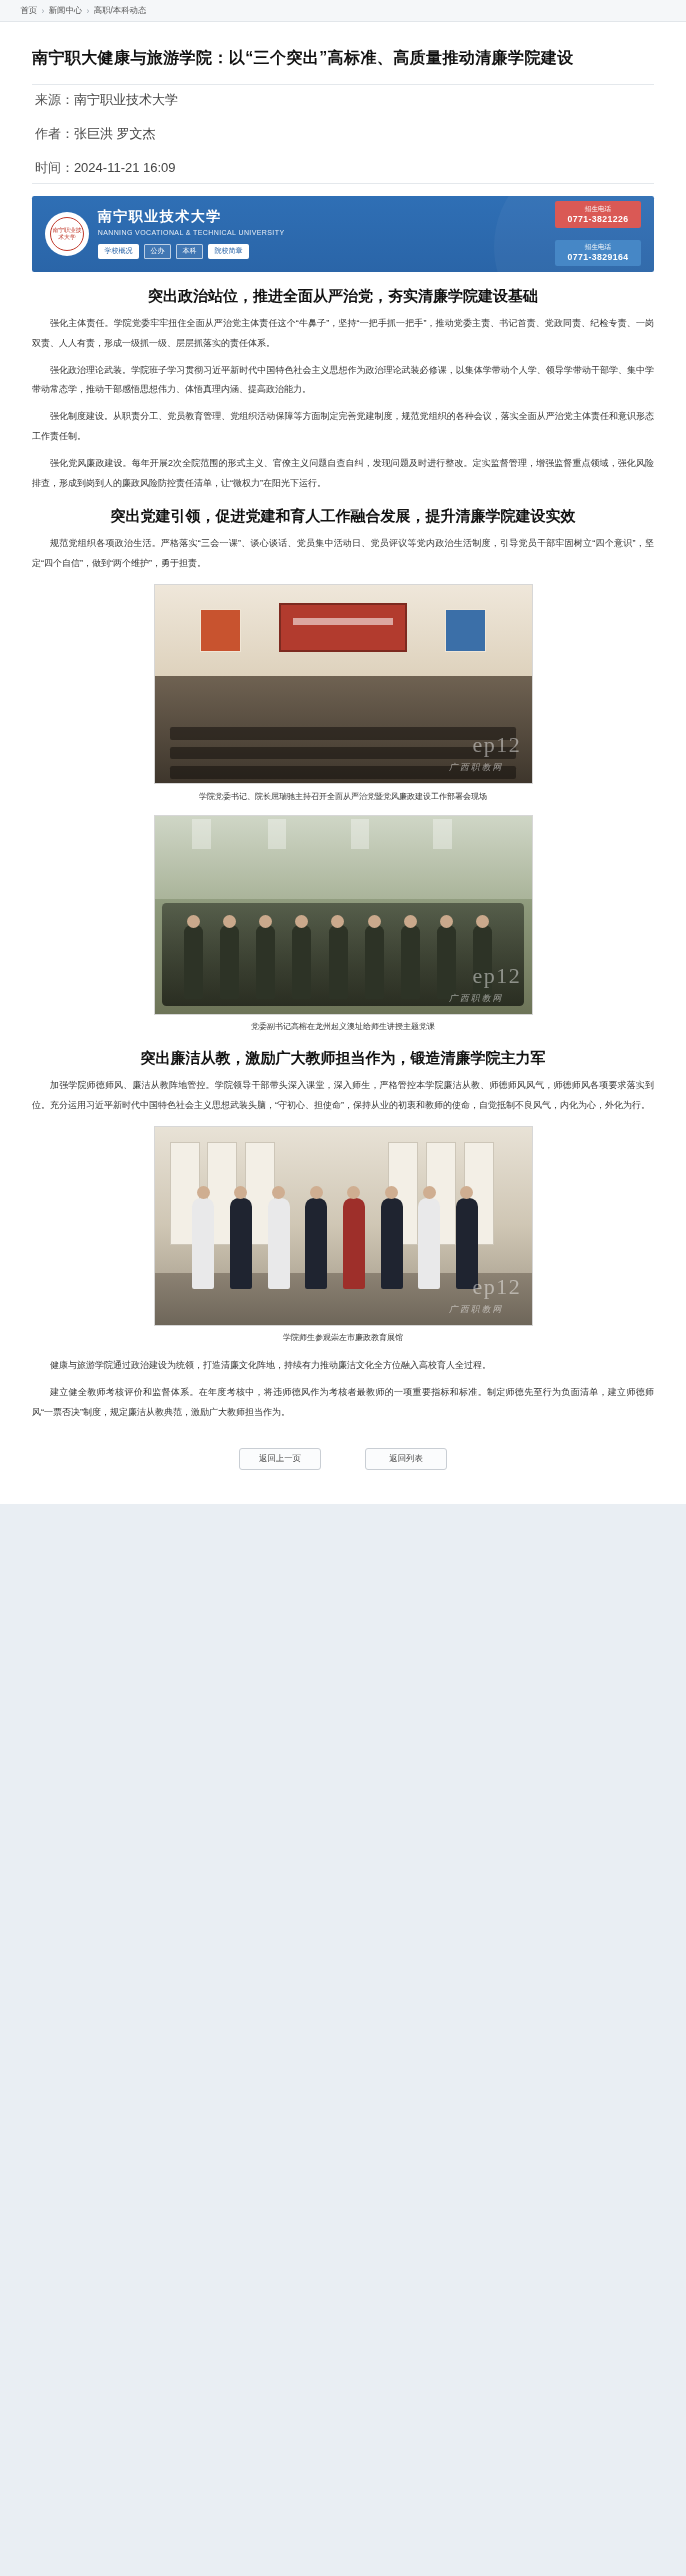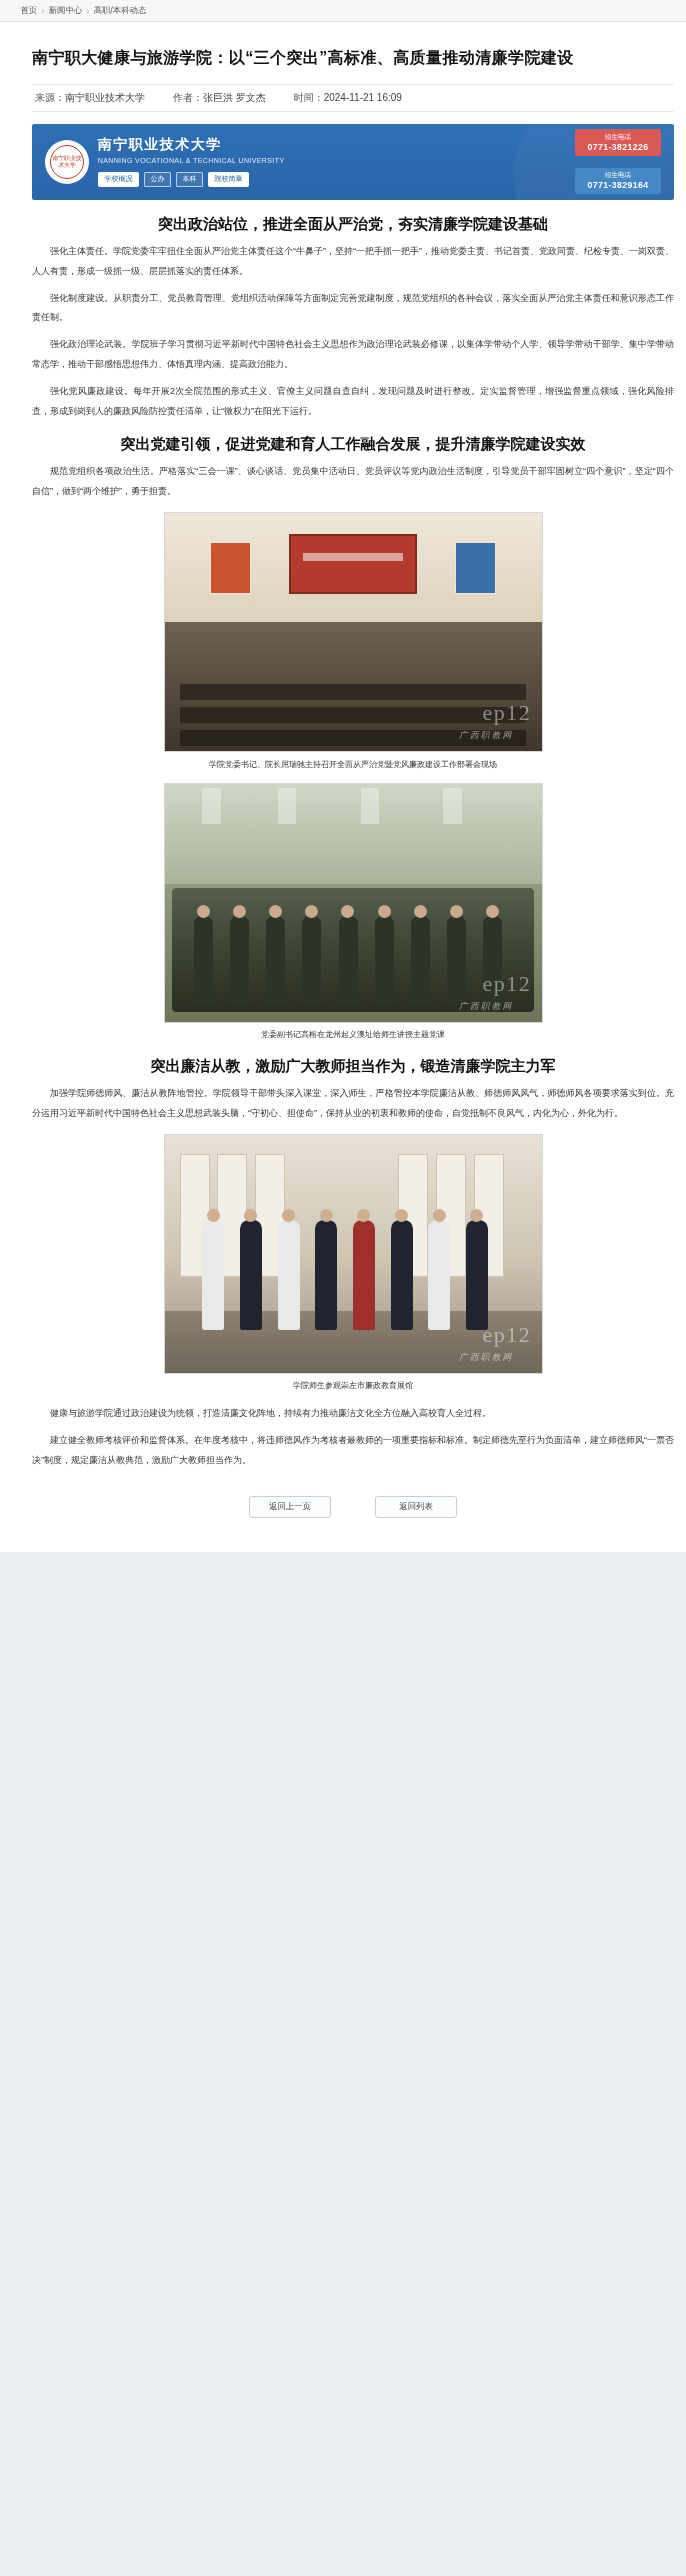"南宁职大健康与旅游学院：以“三个突出”高标准、高质量推动清廉学院建设" .content-wrap { padding: 16px 12px 29px 32px -> 16px 32px 29px 32px }
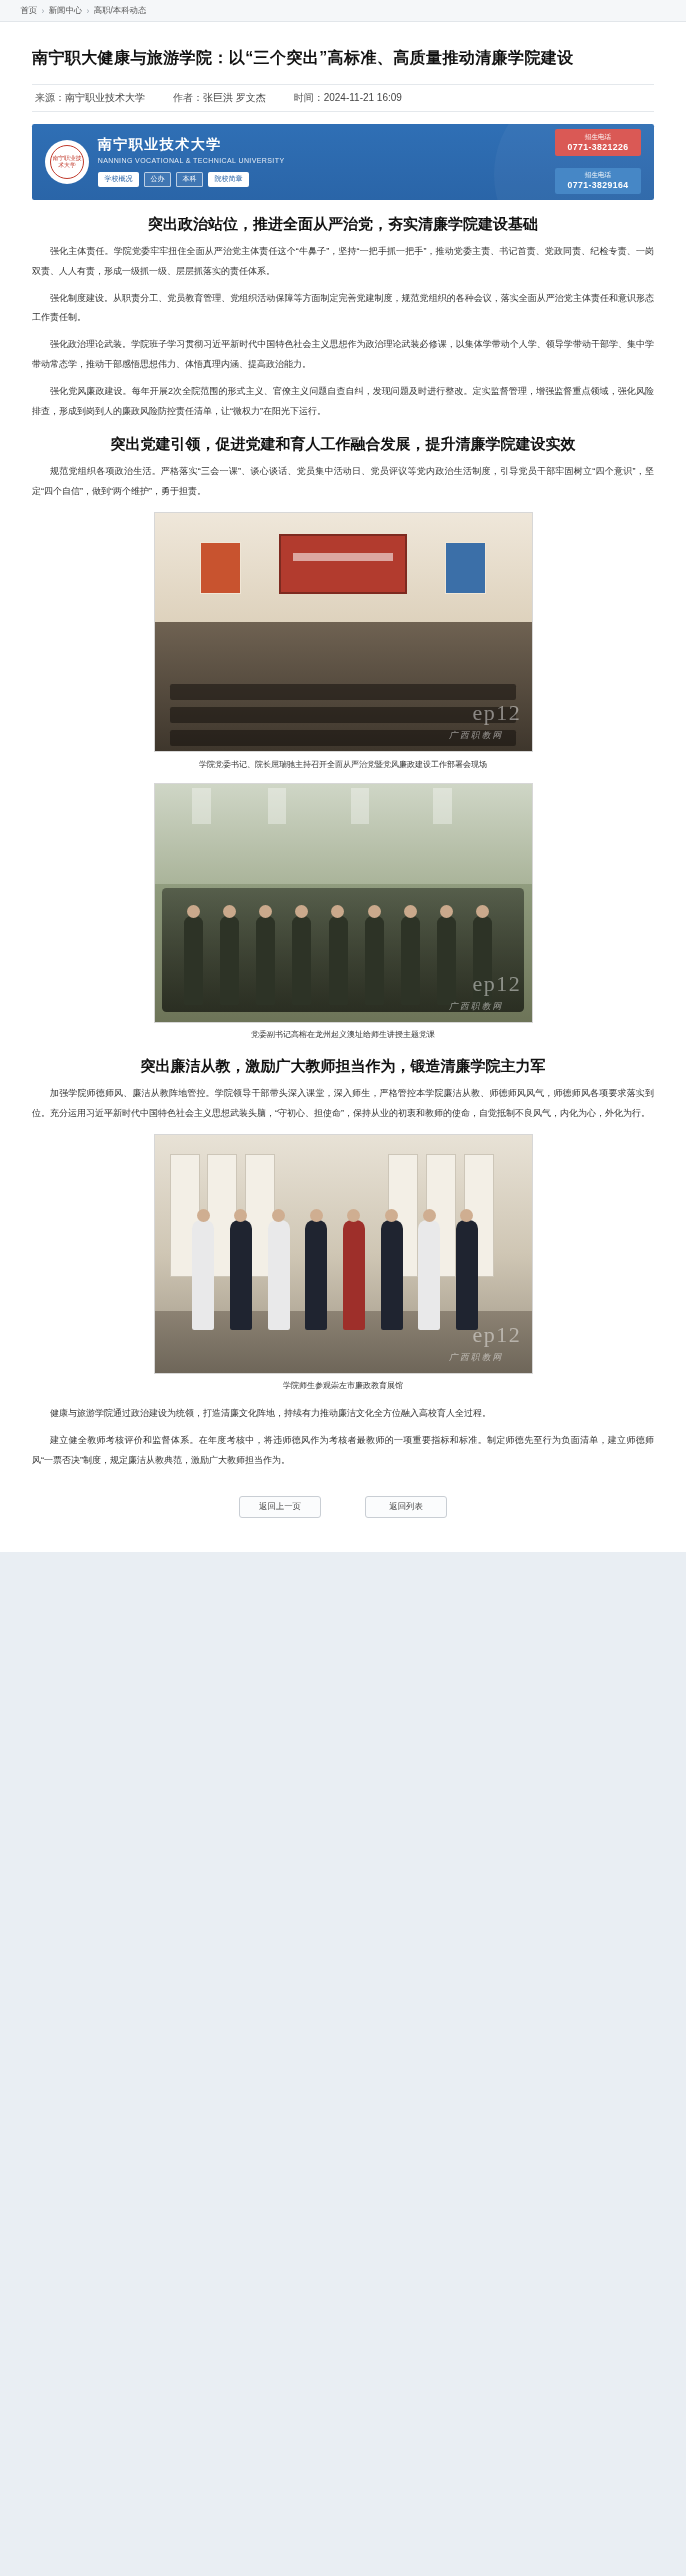"来源：南宁职业技术大学" .meta-bar { flex-direction: none -> column; font-size: 10px -> 13px; gap: 28px -> 16px }
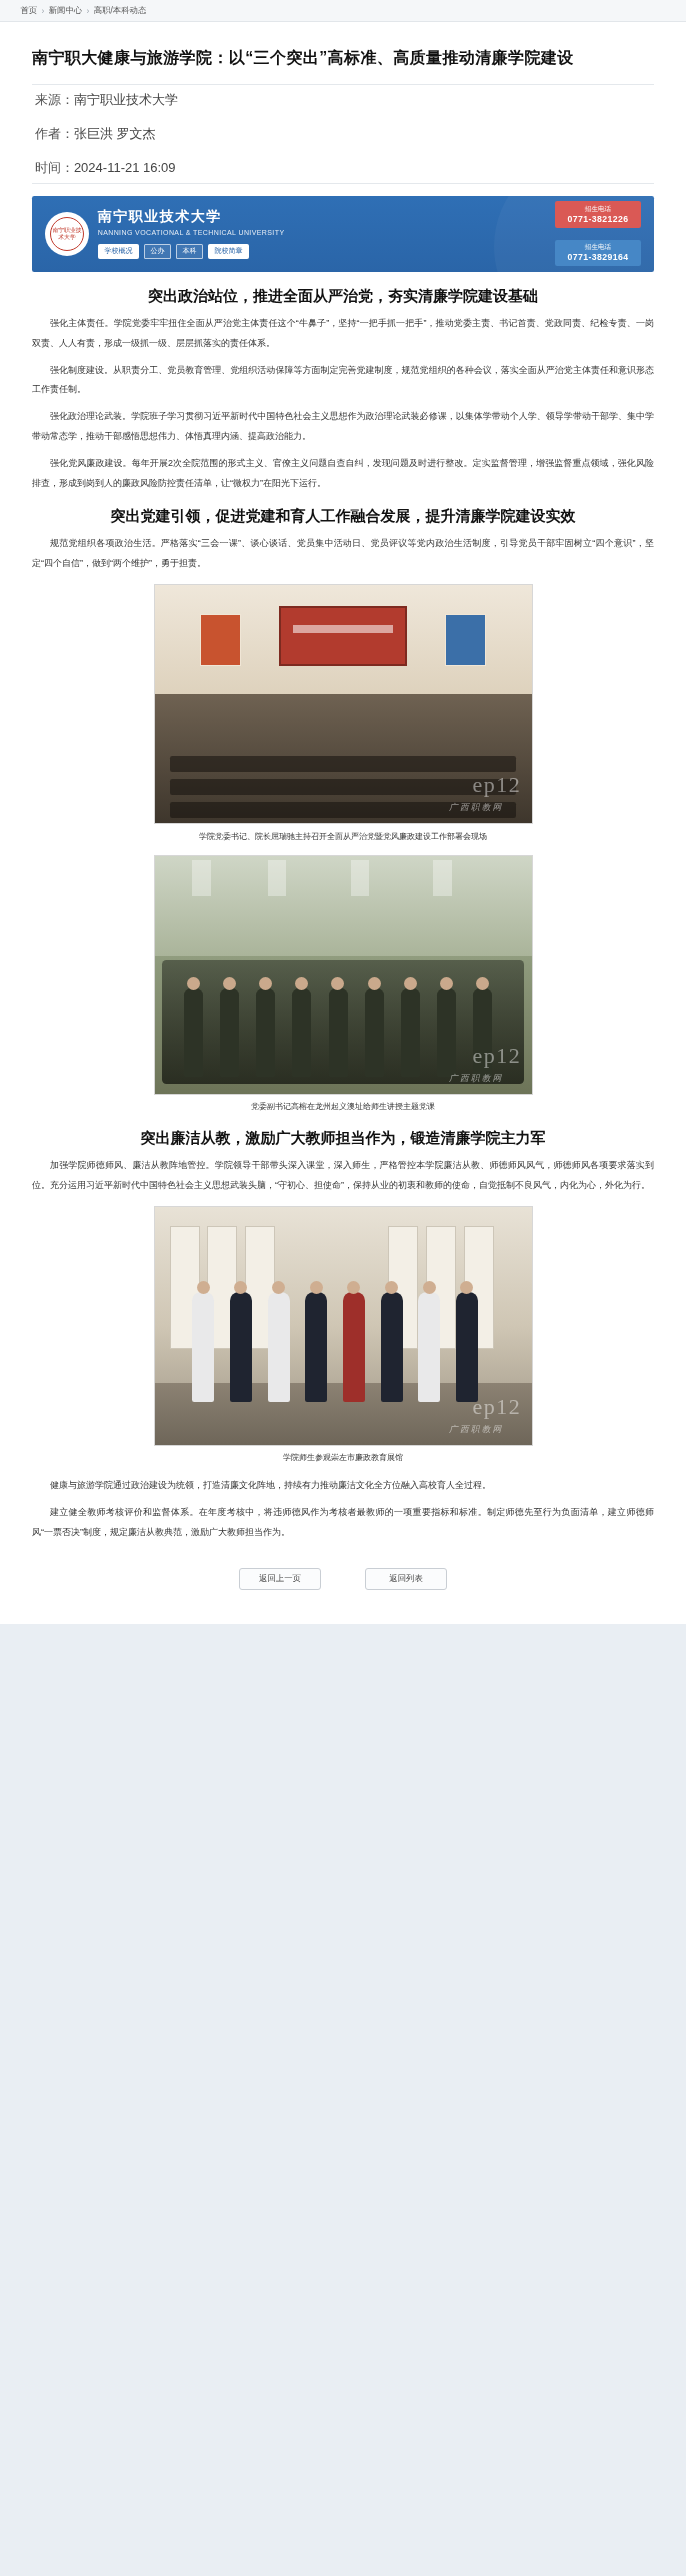"强化制度建设。从职责分工、党员教育管理、党组织活动保障等方面制定完善党建制度，规" p.para { order: before "强化政治理论武装。学院班子学习贯彻习近平新时代中国特色社会主义思想作为政治理论武" -> after "强化政治理论武装。学院班子学习贯彻习近平新时代中国特色社会主义思想作为政治理论武" }
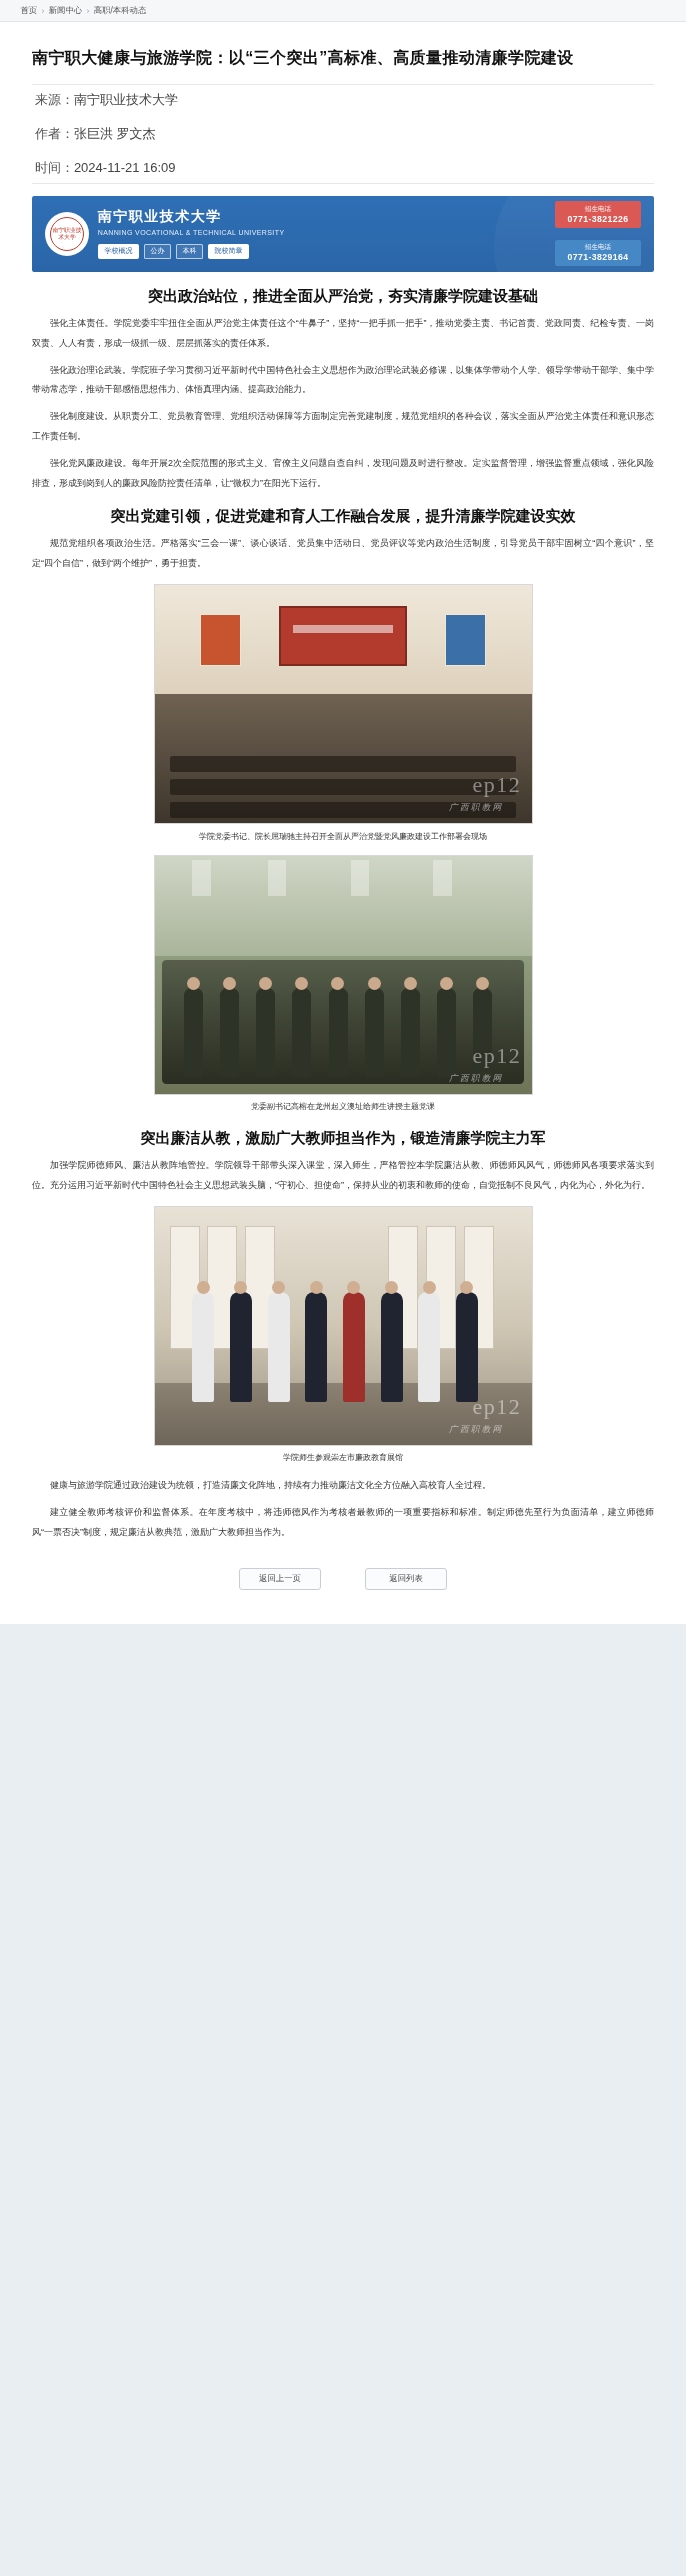"ep12" .photo { height: 240px -> 200px }
